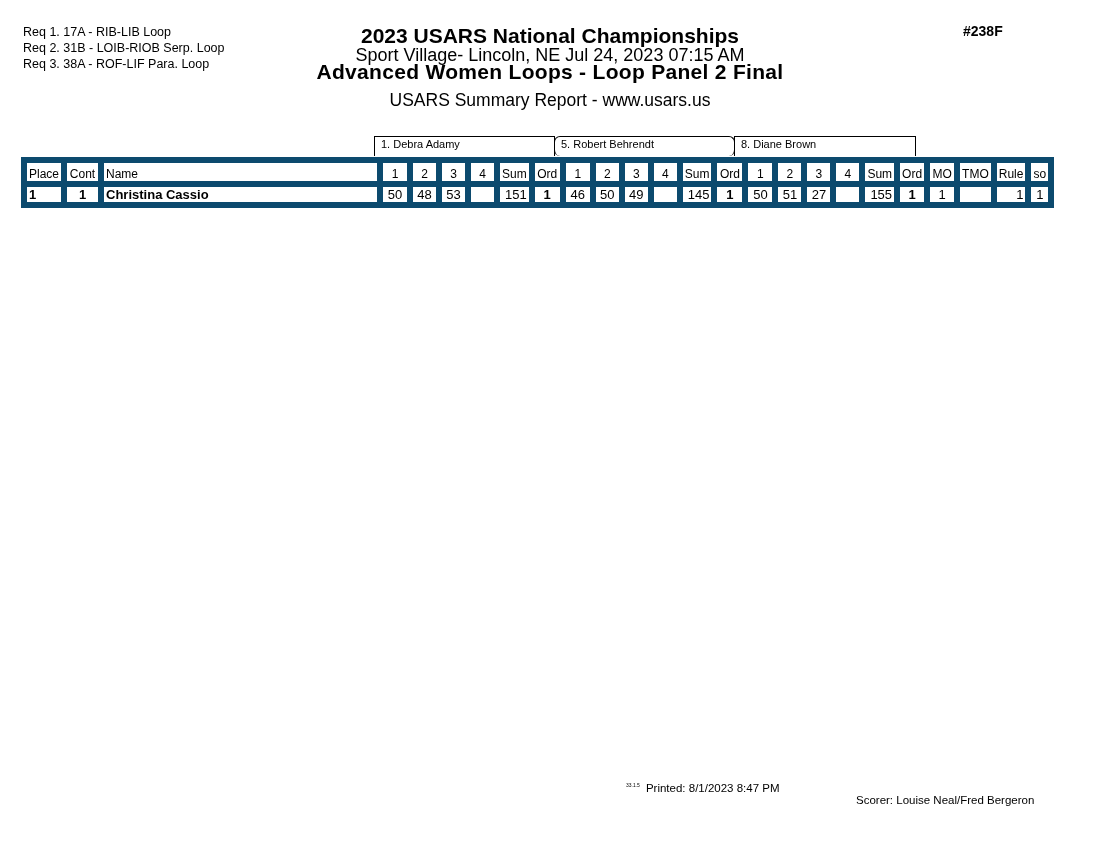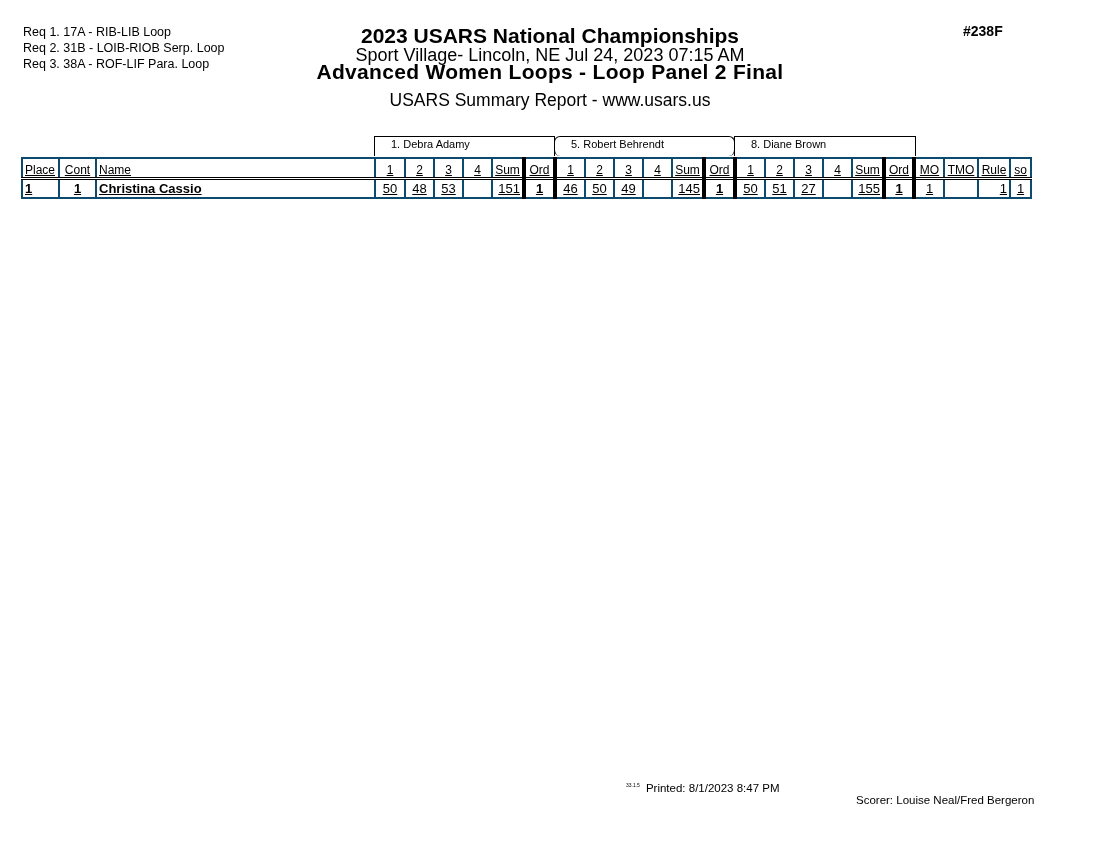"1. Debra Adamy" .judges { padding-left: 16px -> 6px }
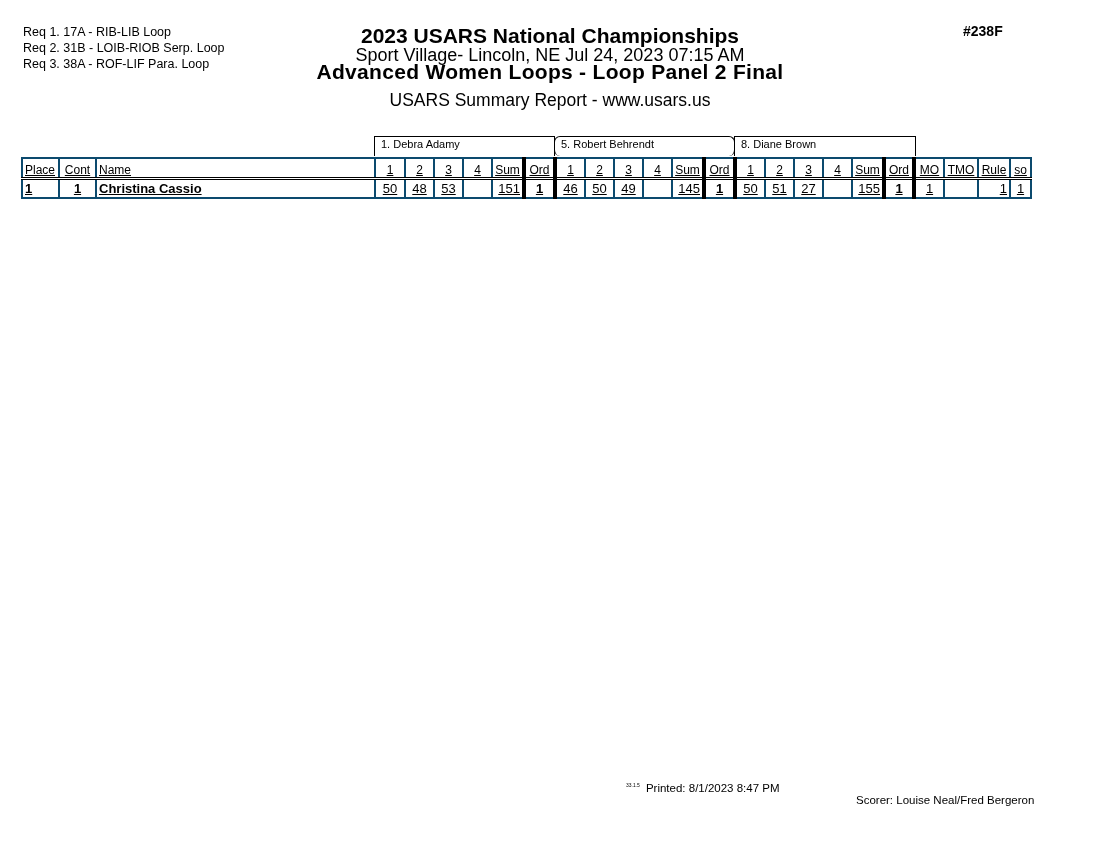"Place" table.res td { border: 2px solid #0c4a6e -> 6px solid #0c4a6e; text-decoration: underline -> none }
